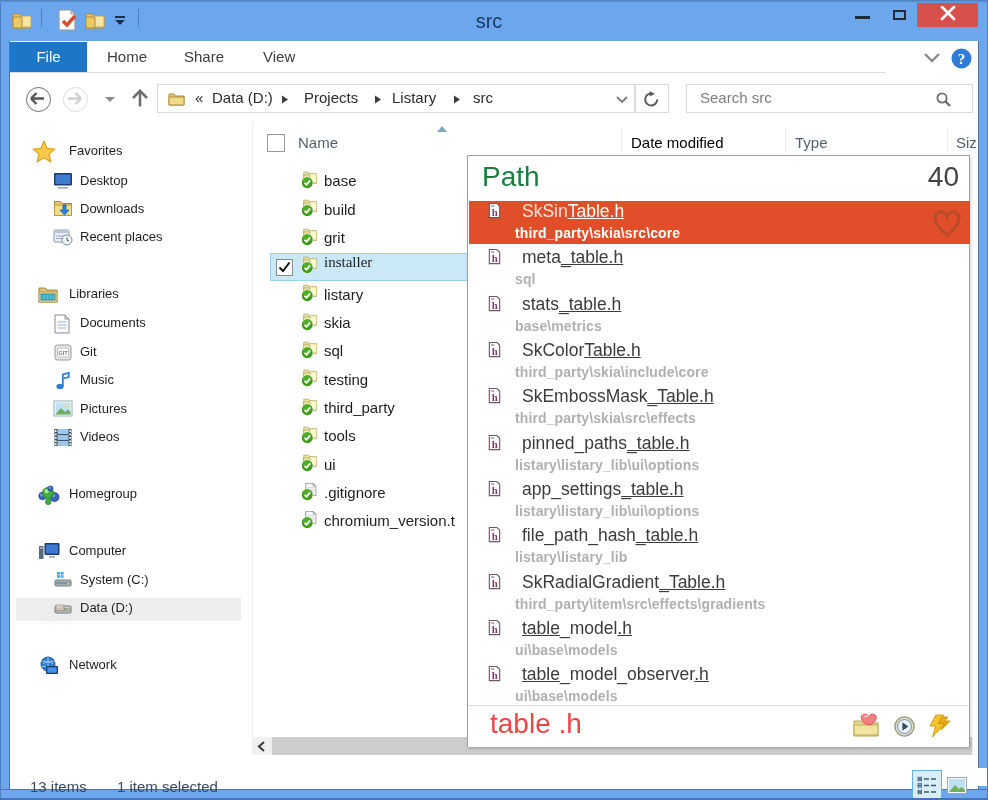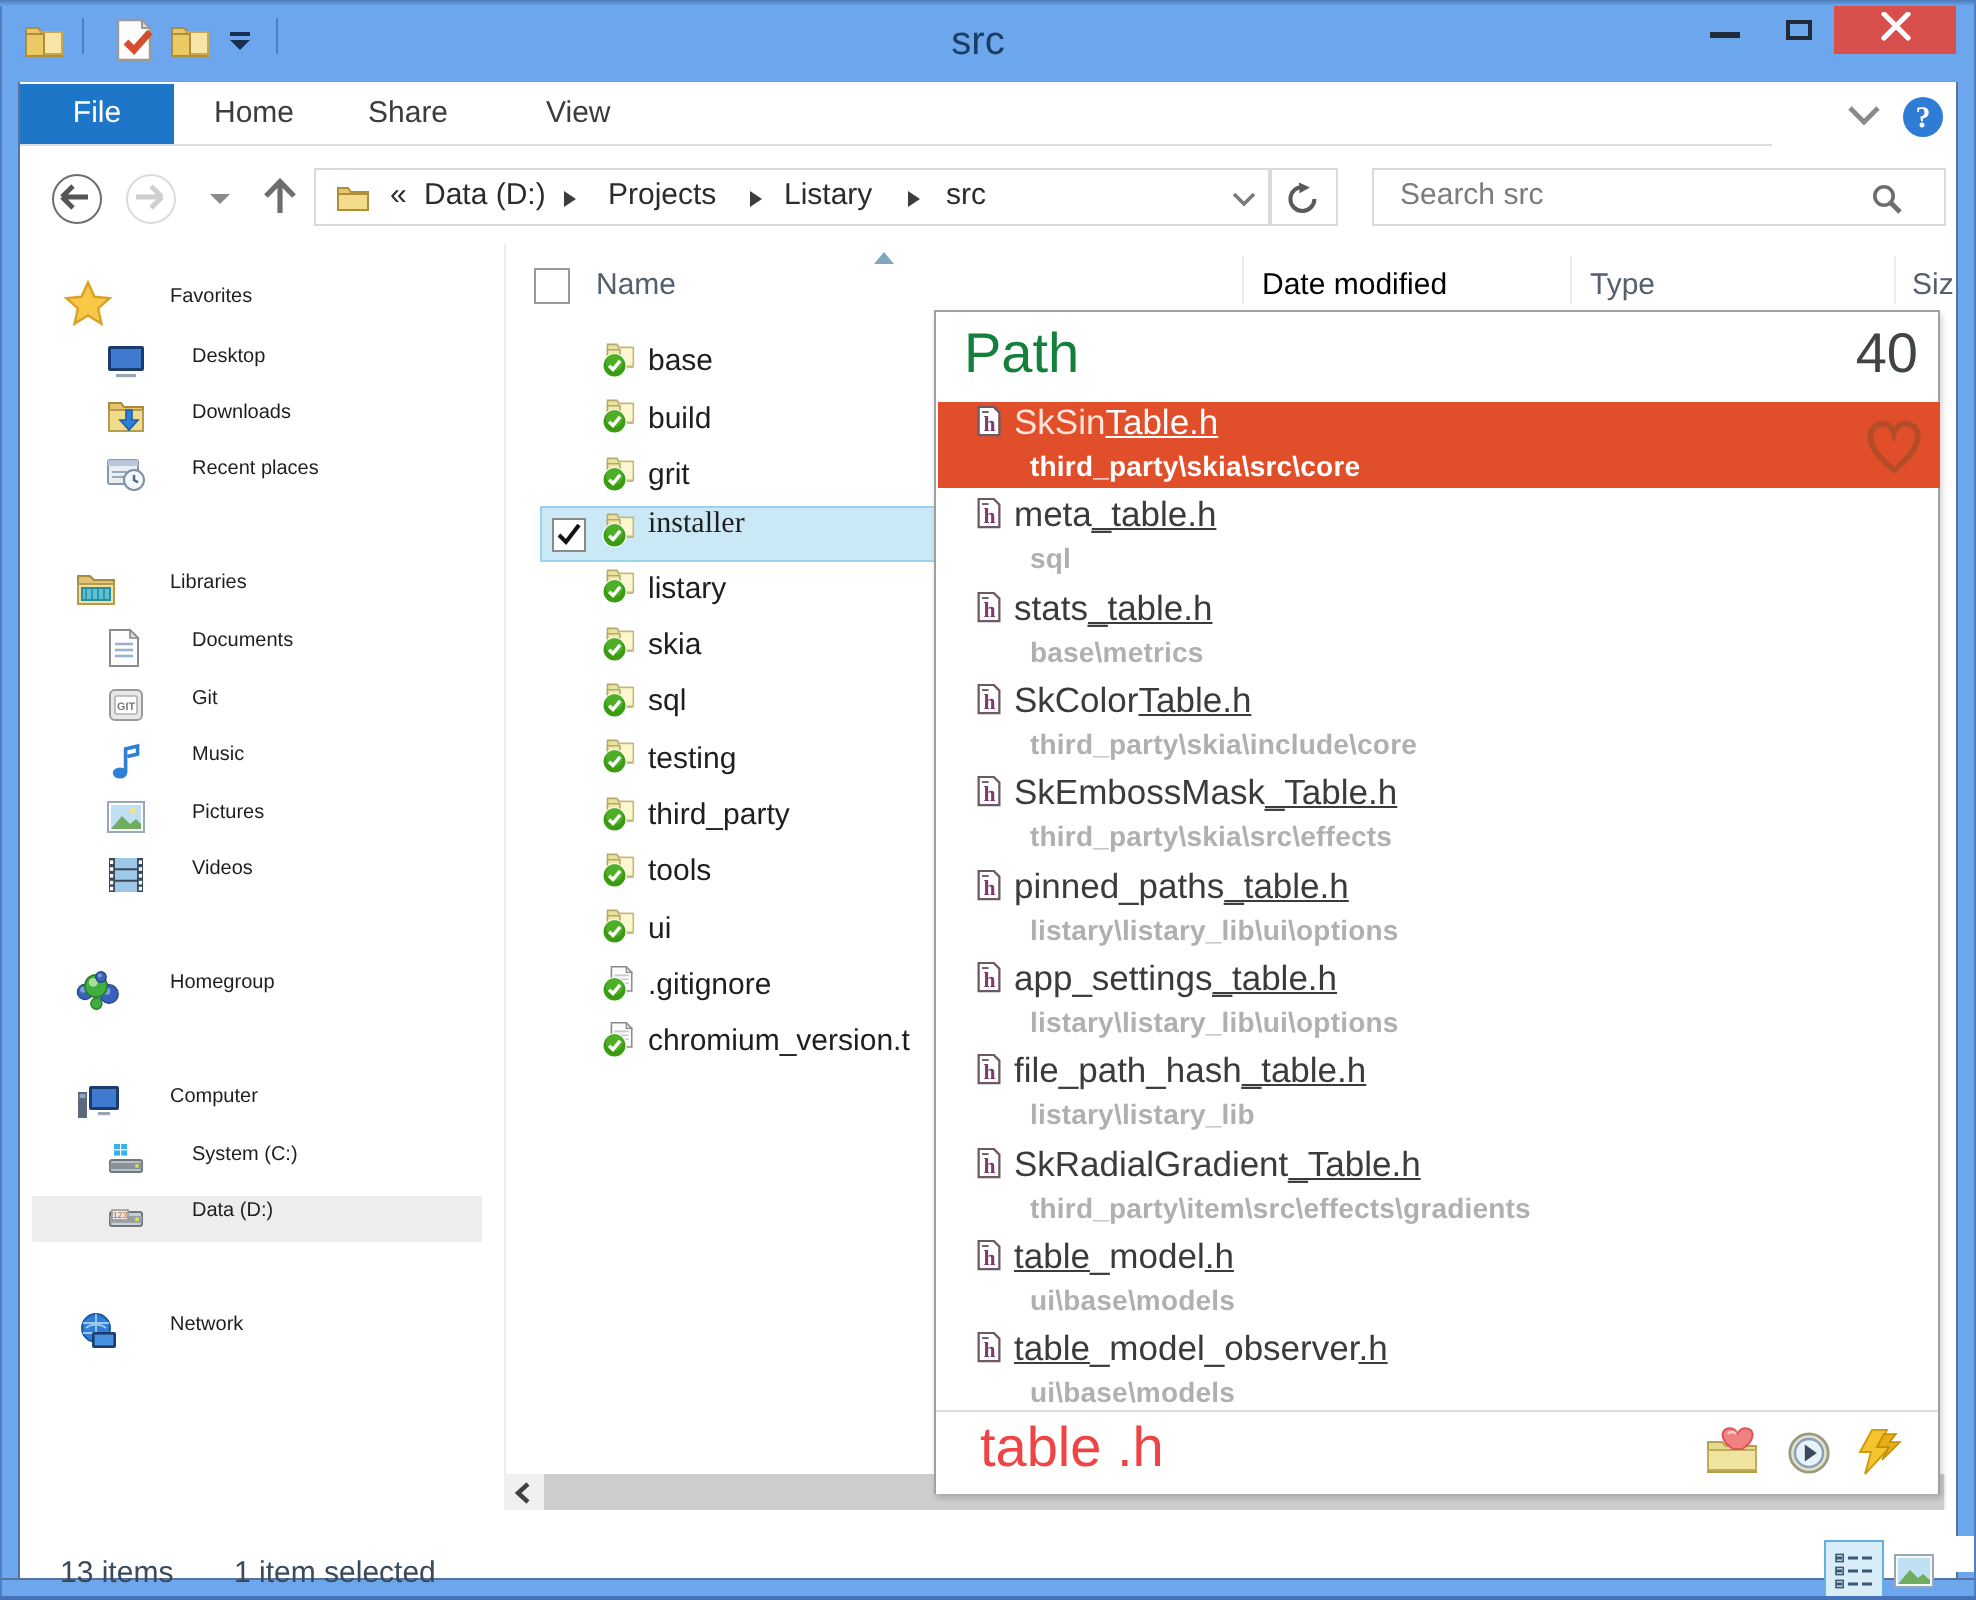"View" div.tab { left: 263px -> 253px }
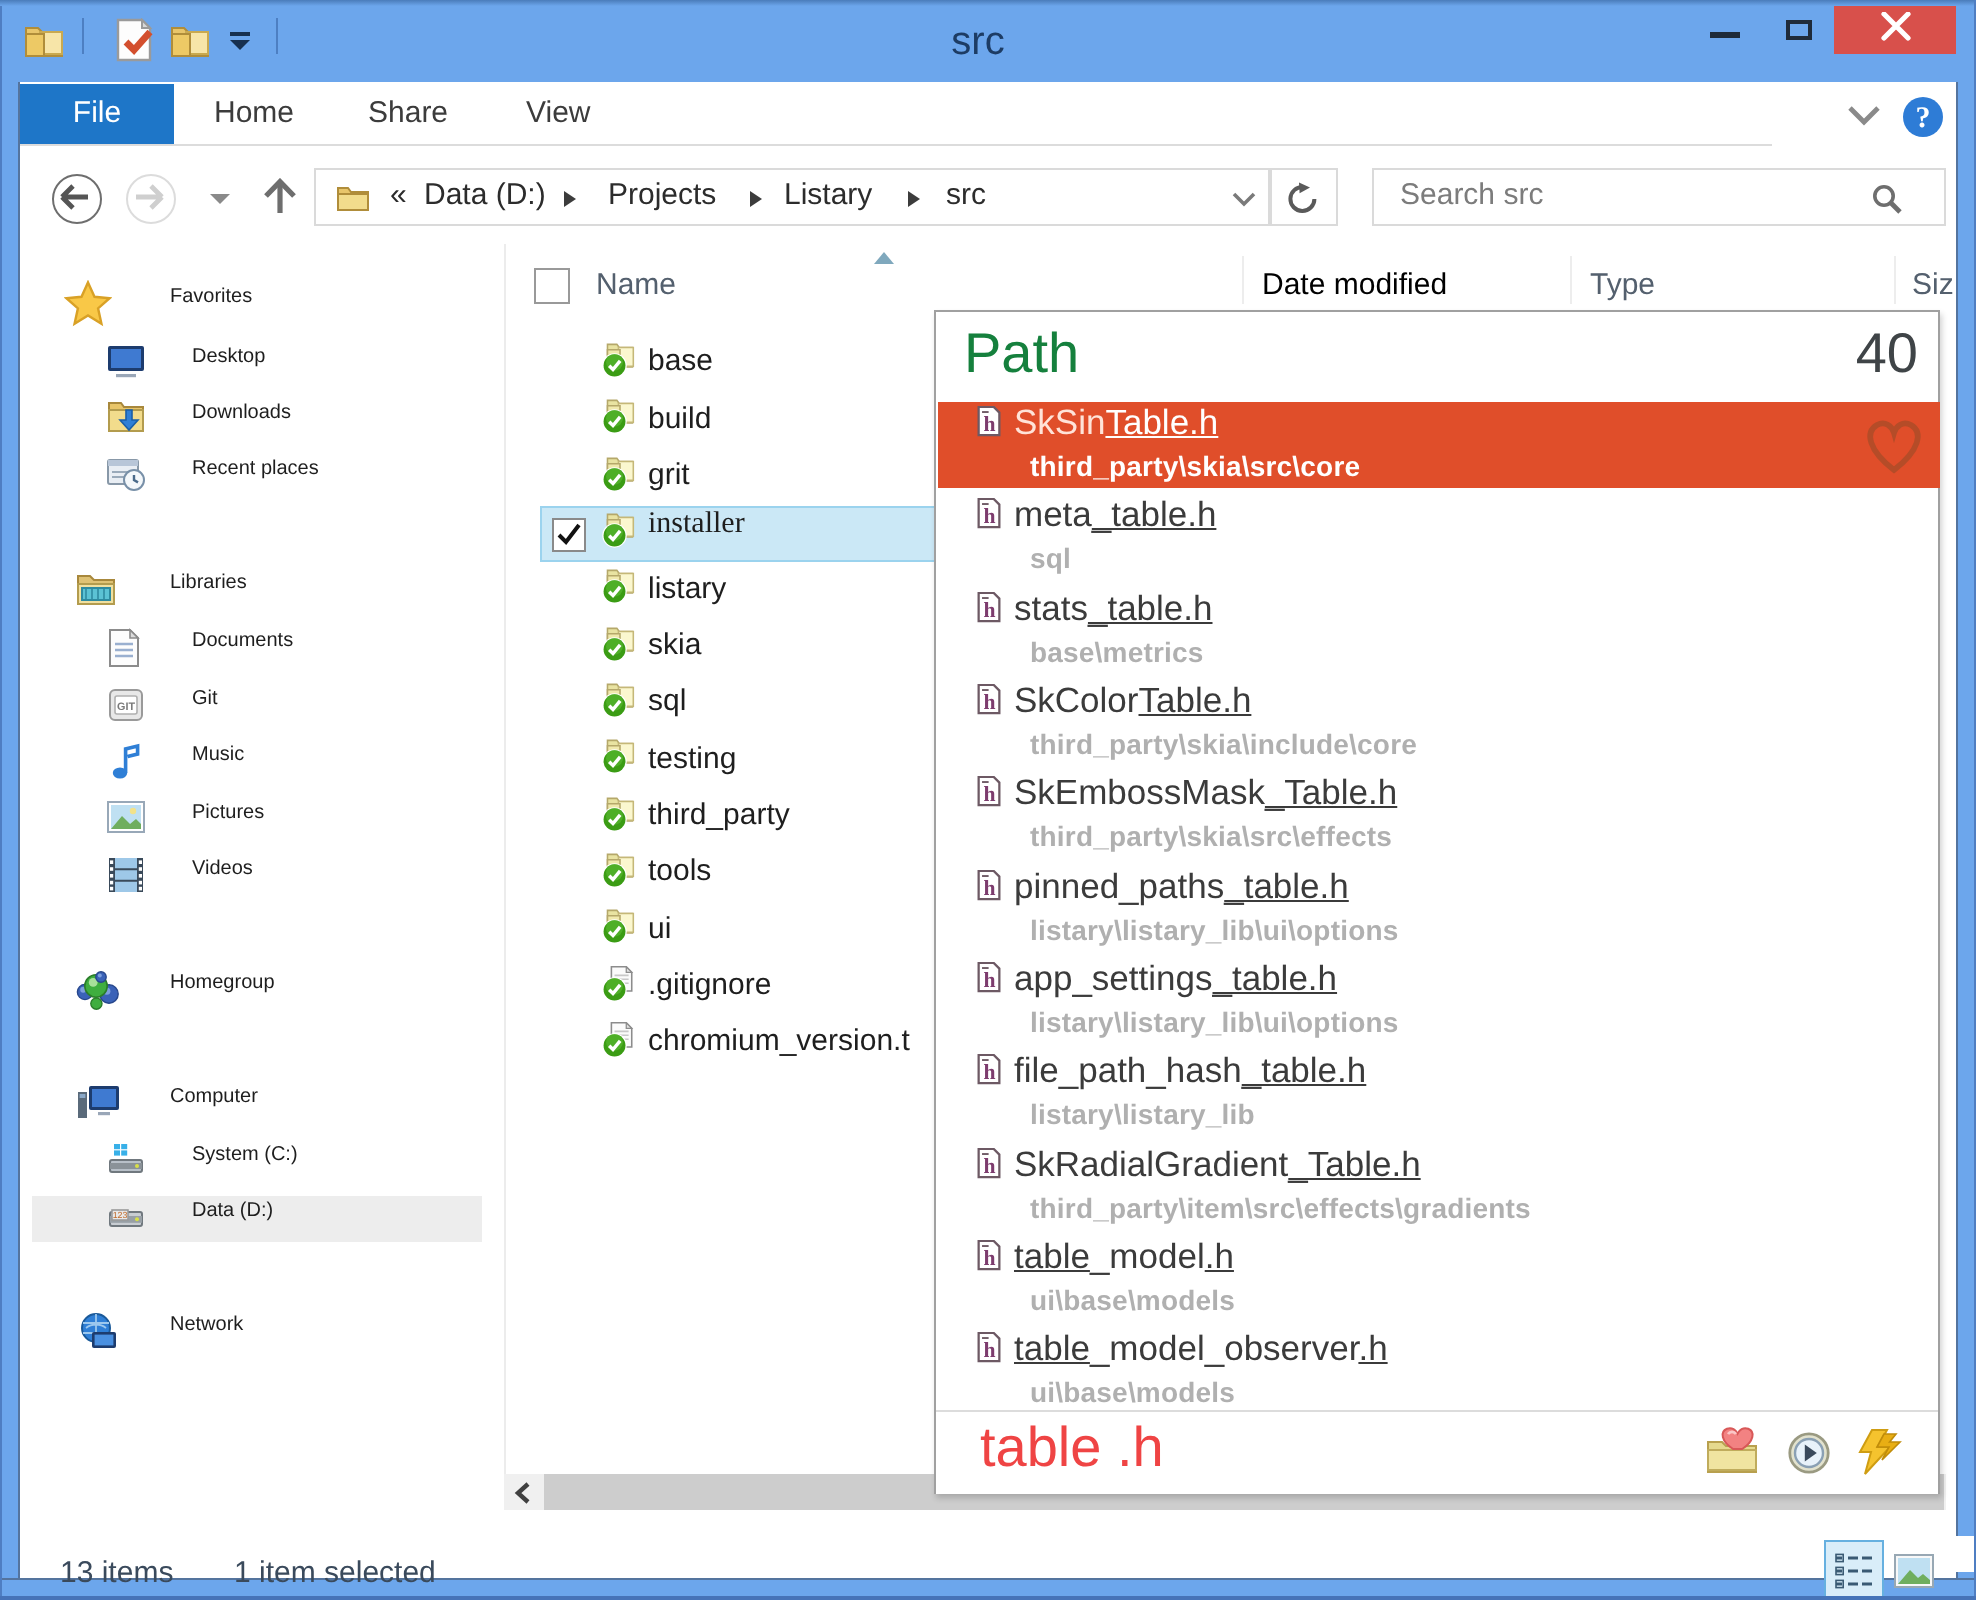"Favorites" .sideitem { font-size: 10px -> 13px; margin-left: 16px -> none }
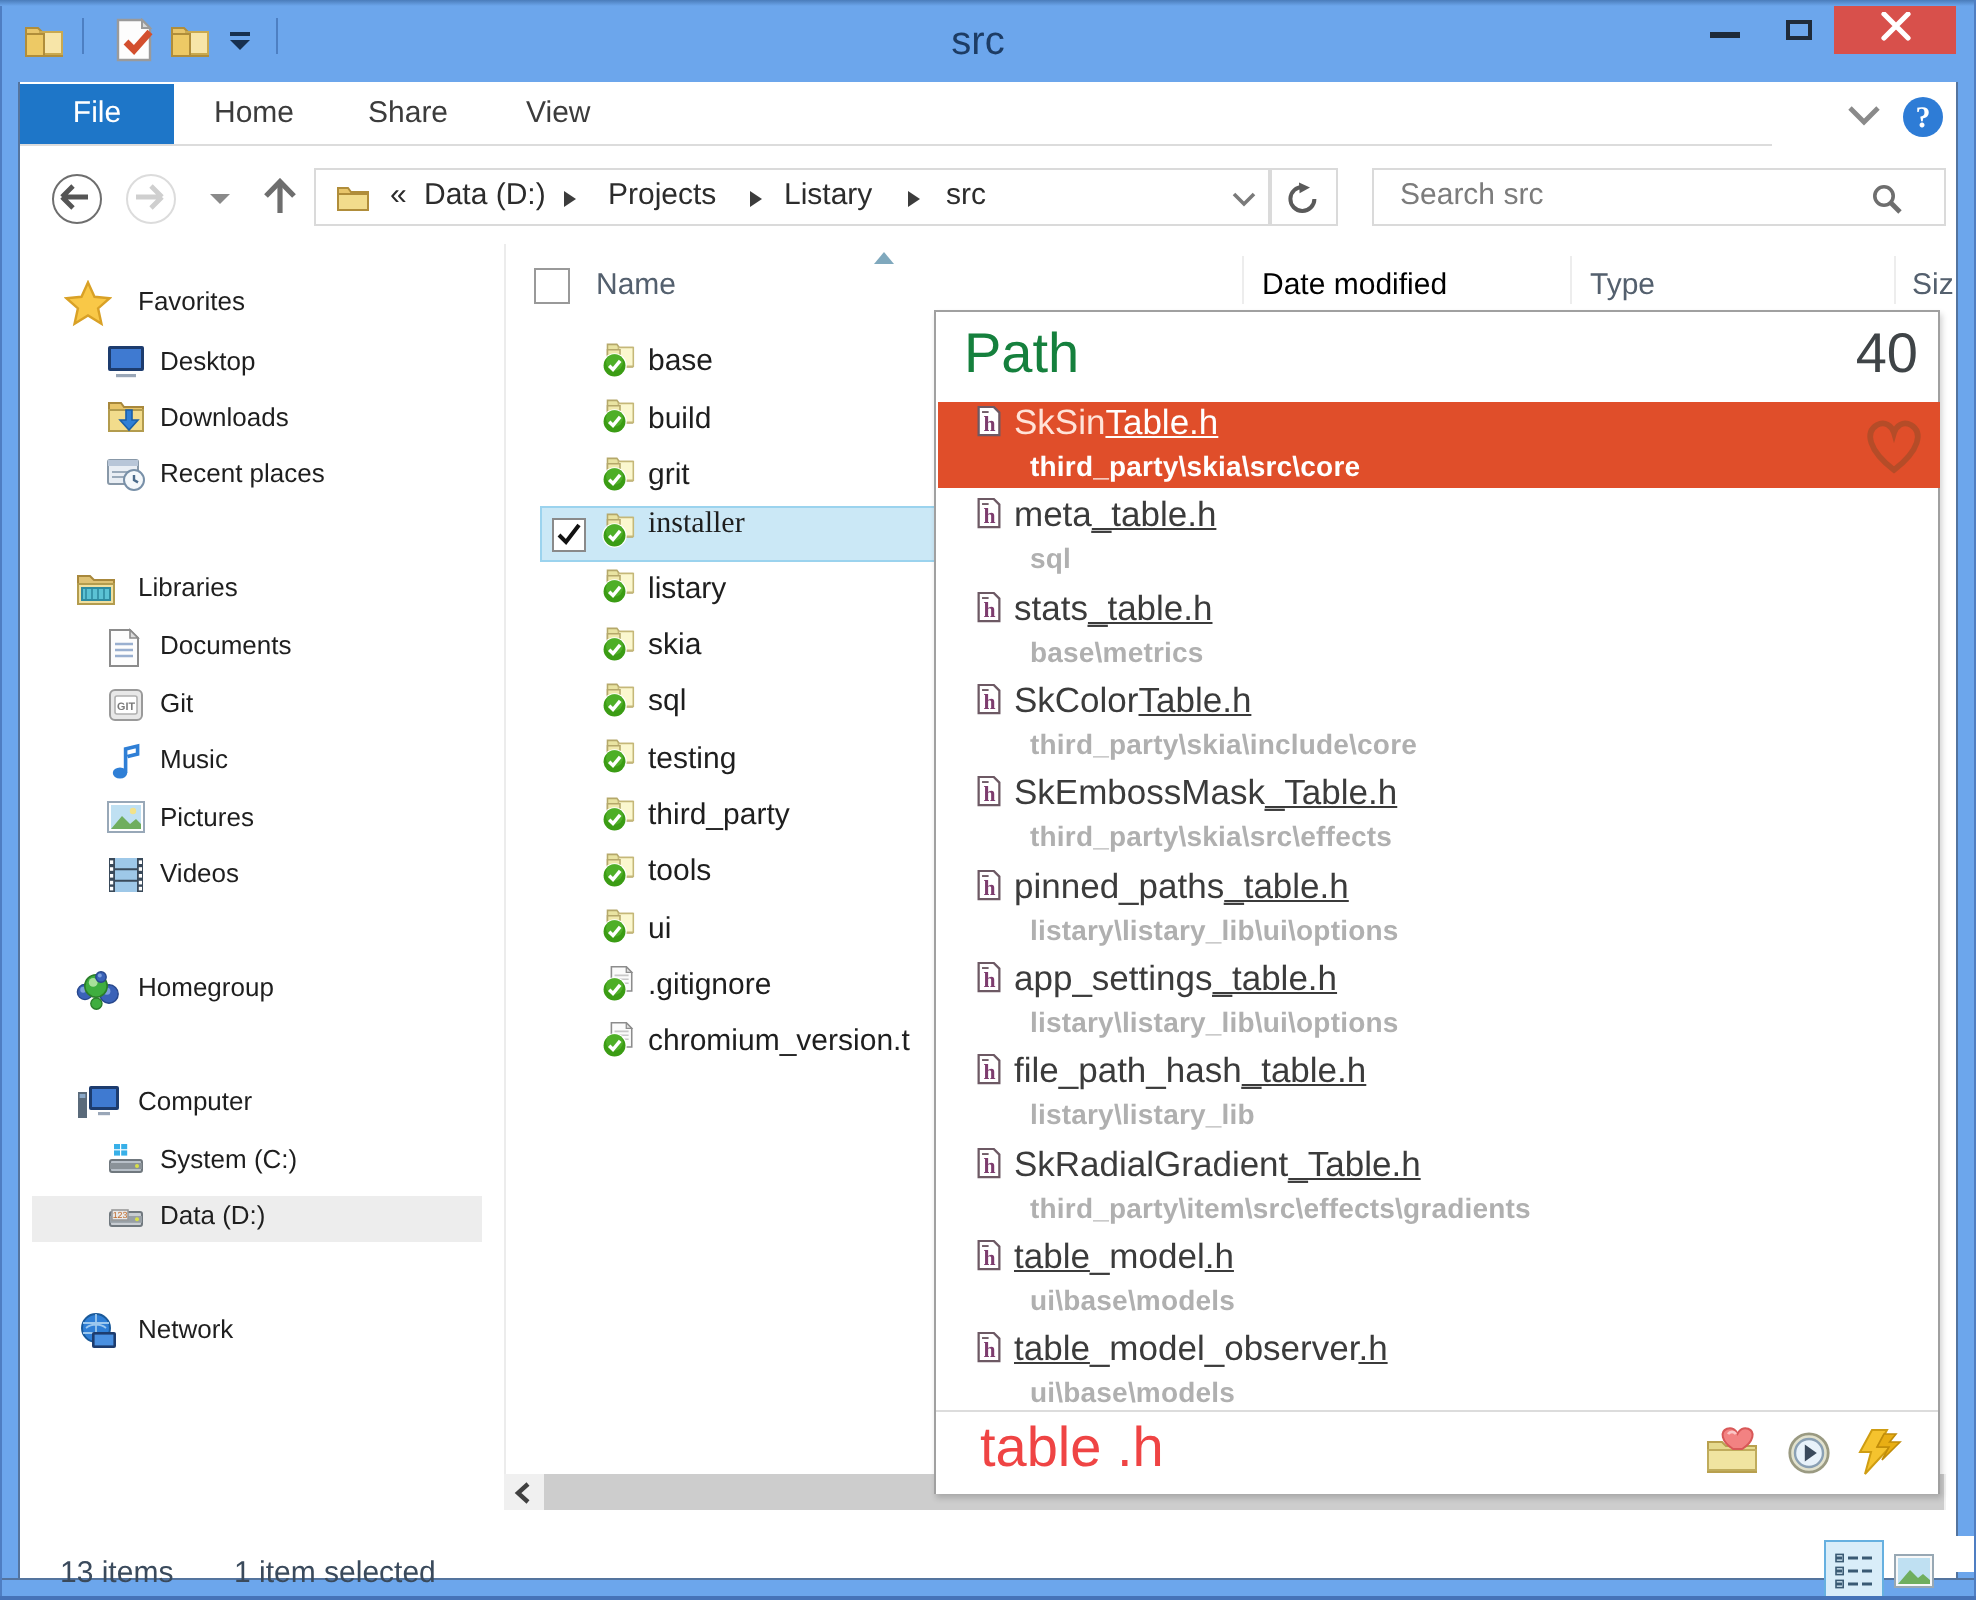"SkSinTable.h" .ptitle { left: 39px -> 54px }
